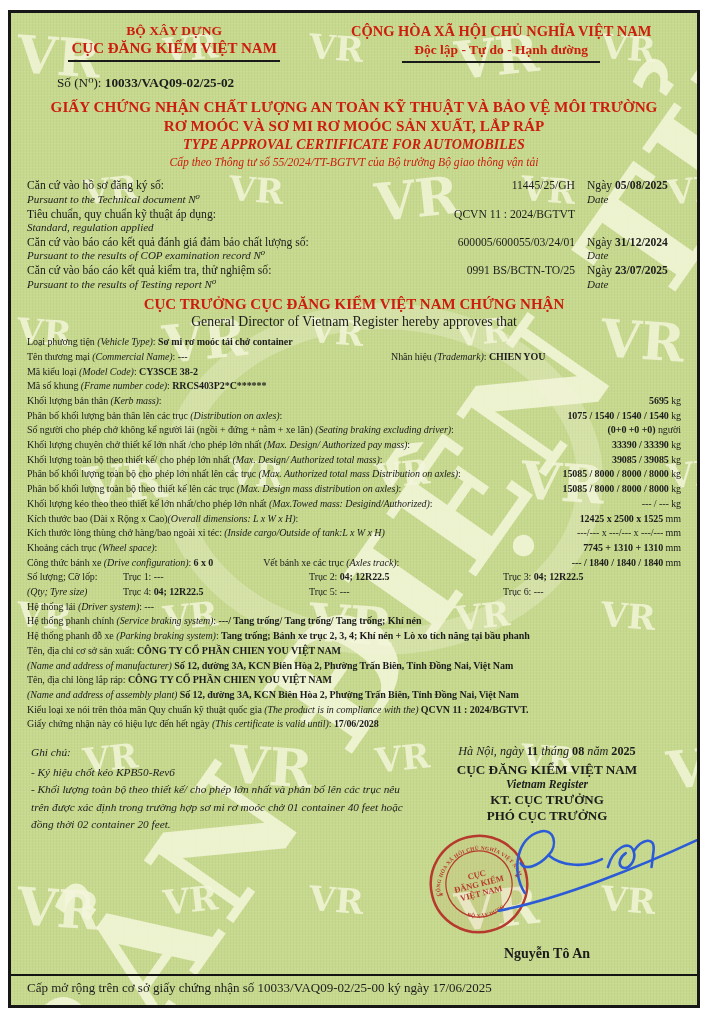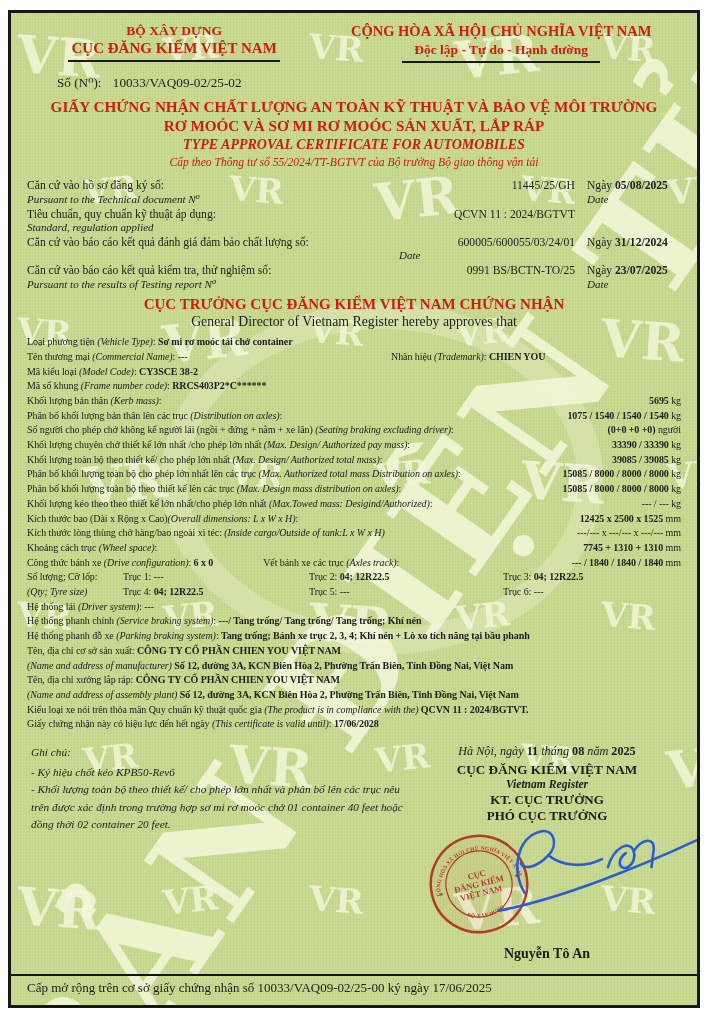"10033/VAQ09-02/25-02" .cert-no .cn-value { font-weight: normal -> bold; margin-left: 8px -> none }
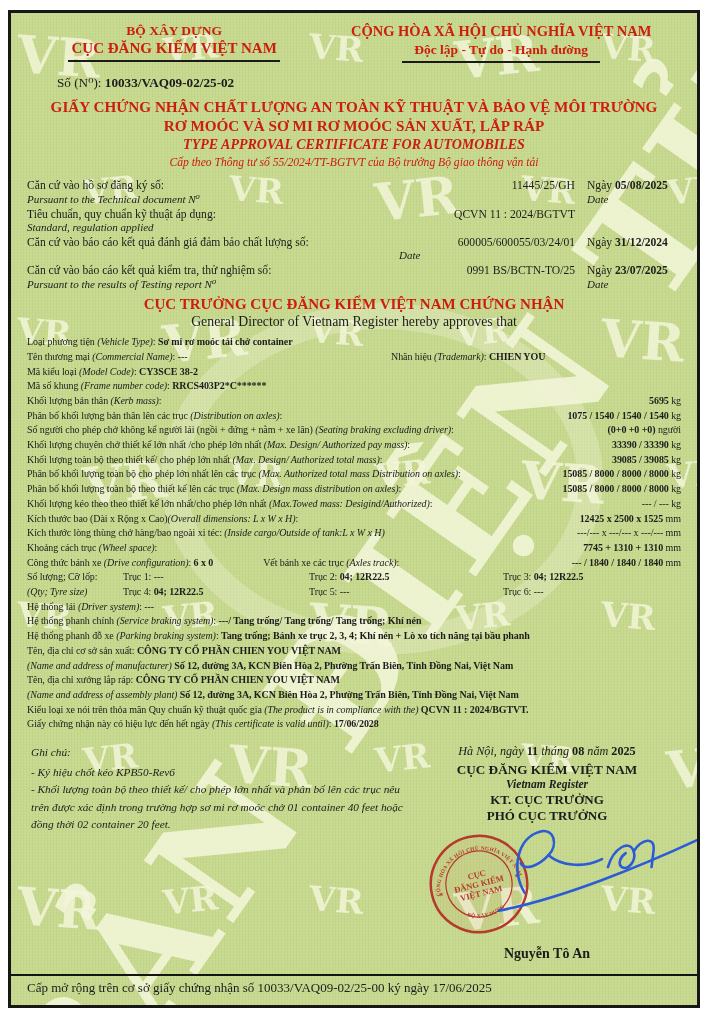"Pursuant to the results of COP" div.ref-en { html: none -> <div>Pursuant to the results of COP examination record N⁰</div> }
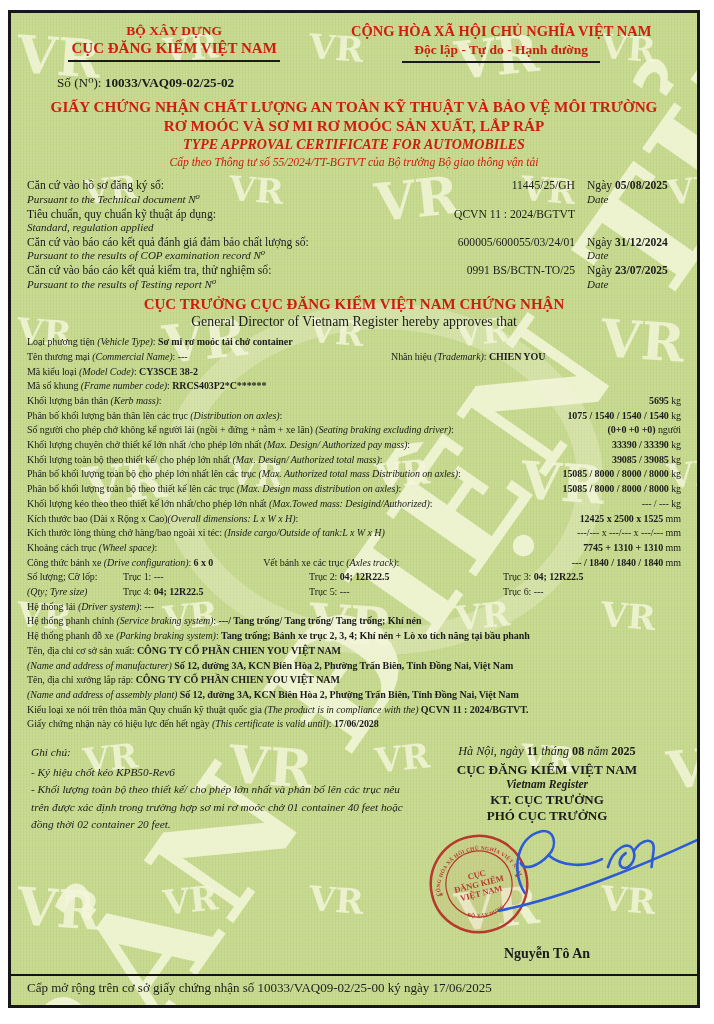"Tên, địa chỉ xưởng lắp" span { text: xưởng -> lòng }
